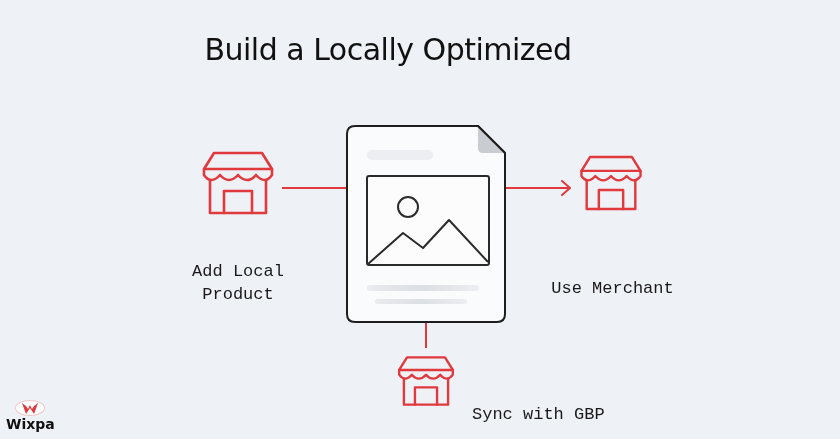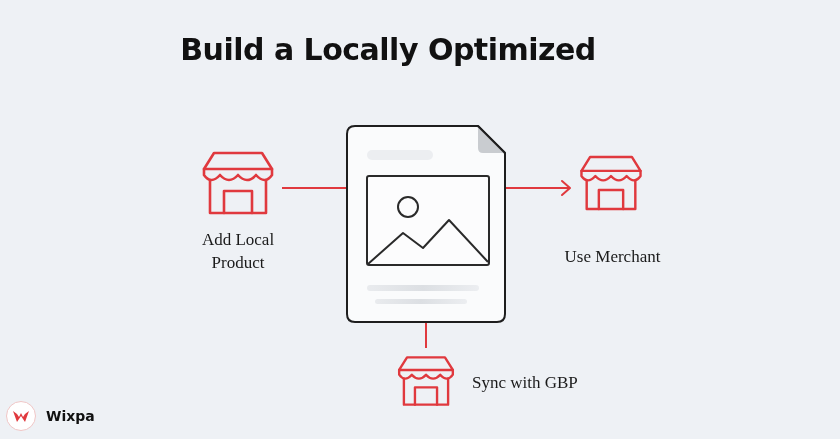"Build a Locally Optimized" .title { font-weight: bold -> normal }
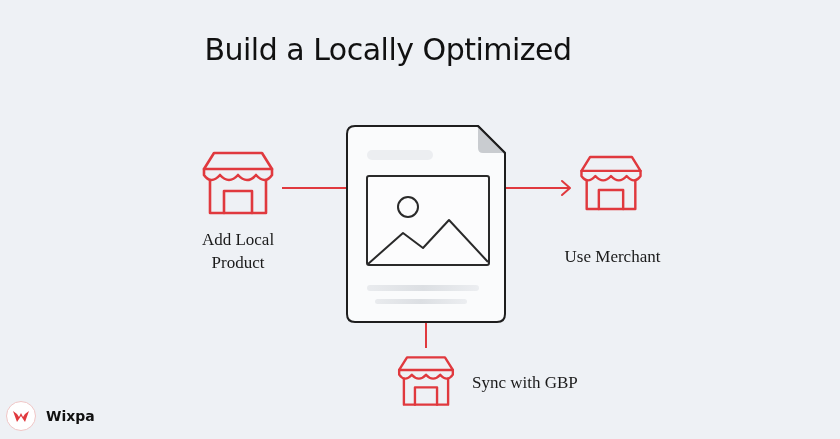"Add Local" .label { font-family: Liberation Serif, serif -> Liberation Mono, monospace; margin-top: none -> 32px }
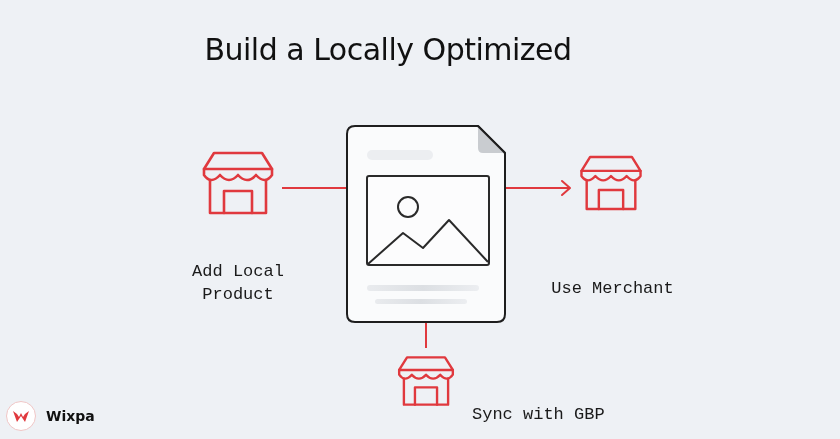"Wixpa" .brand { flex-direction: none -> column; gap: 10px -> 0 }
